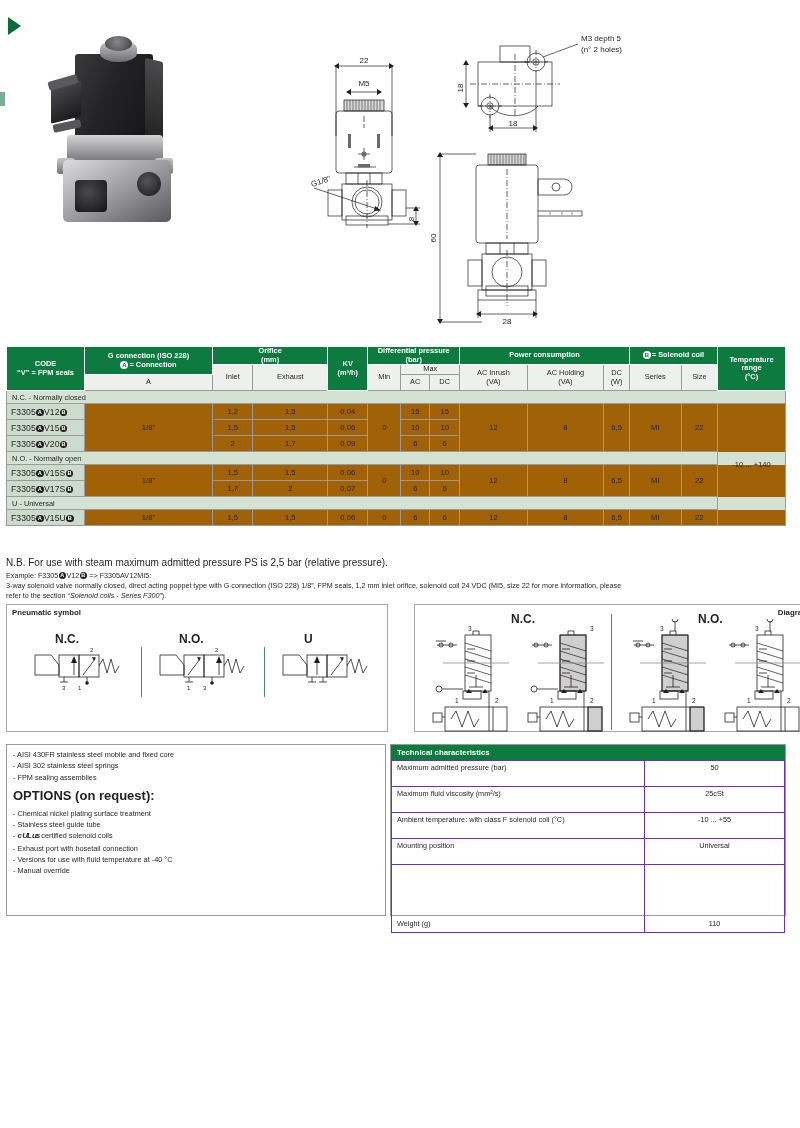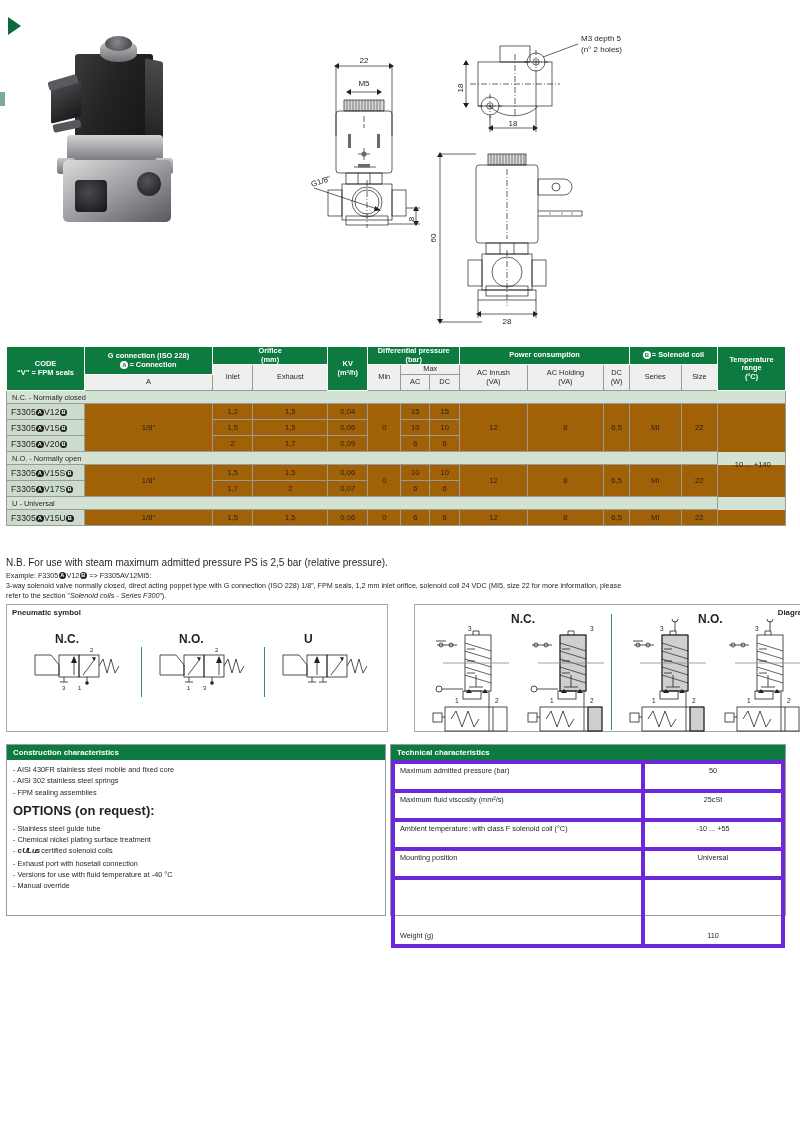"Construction characteristics" div.sec-h { html: <div>Construction characteristics</div> -> none }
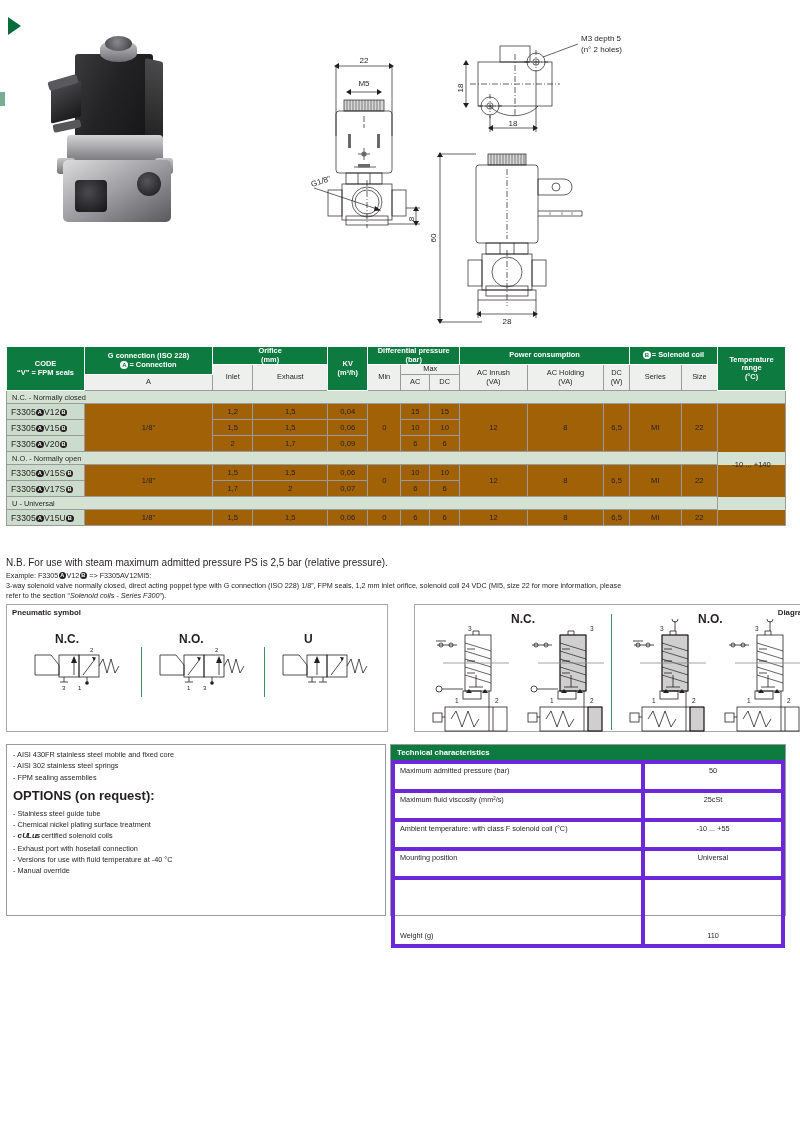"Maximum admitted pressure (bar)" .ttab td { border: 4px solid #6d28d9 -> 1px solid #6d28d9 }
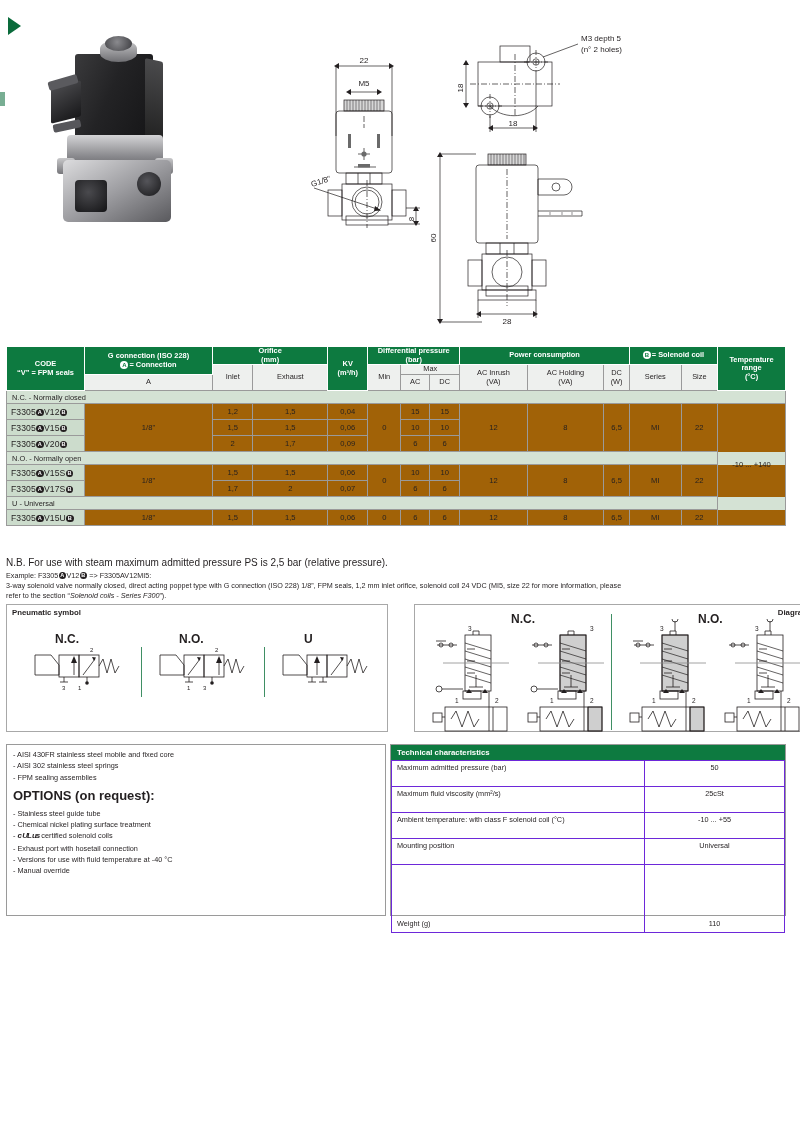"- Stainless steel guide tube" li { order: before "- Chemical nickel plating surface" -> after "- Chemical nickel plating surface" }
